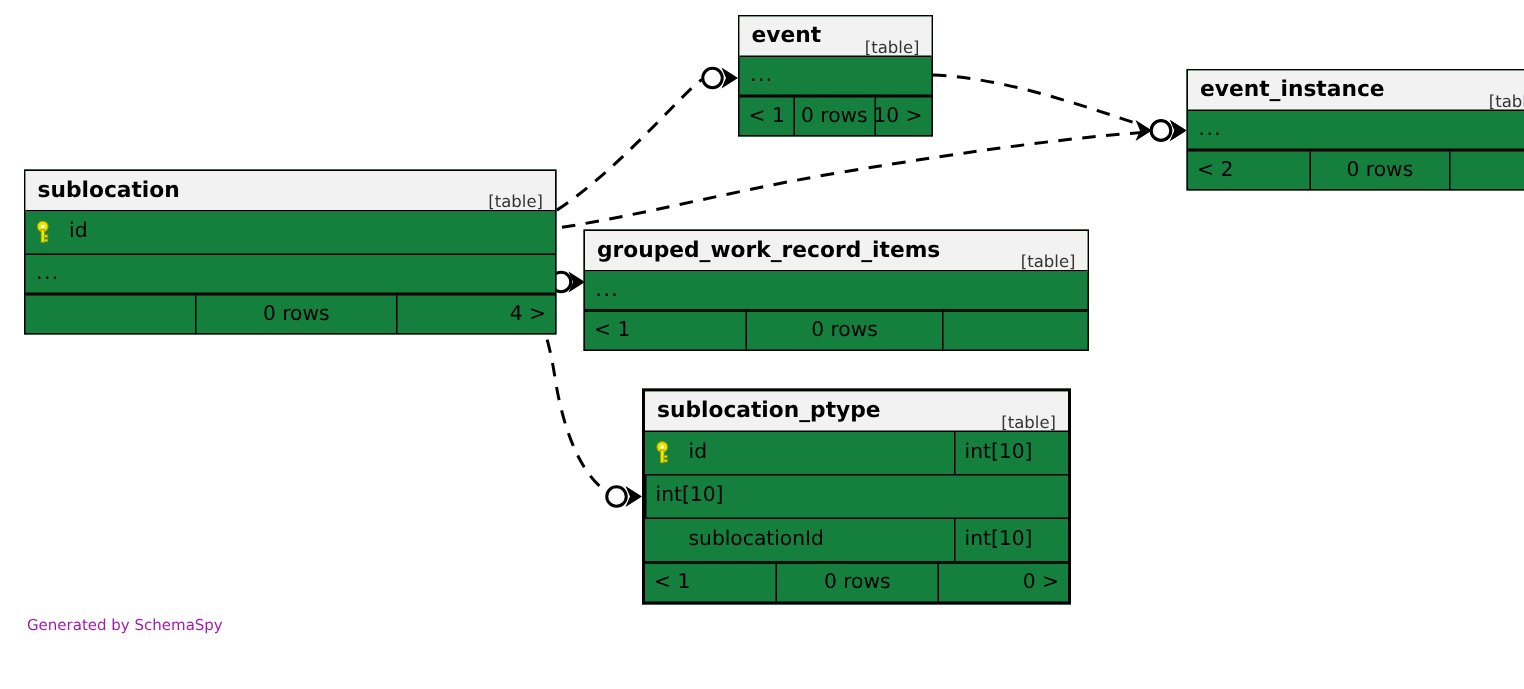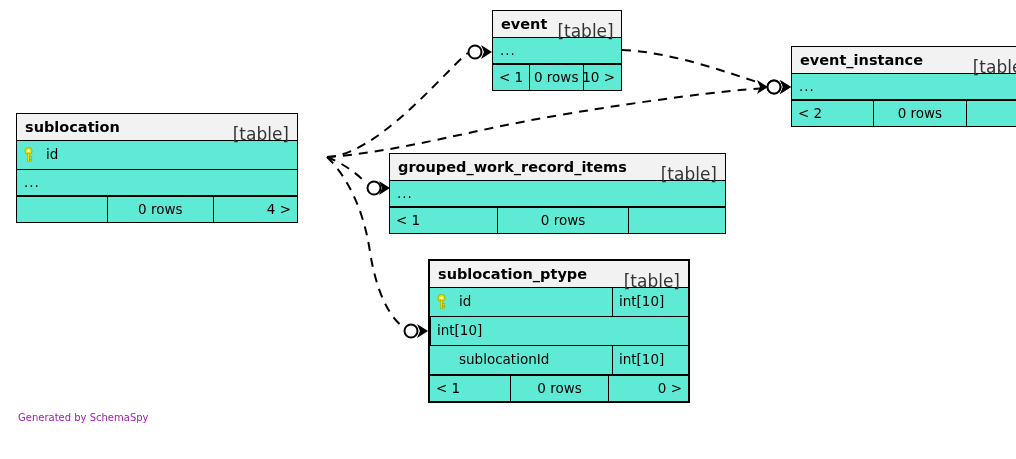"event" .table-box { background: #5eead4 -> #15803d }
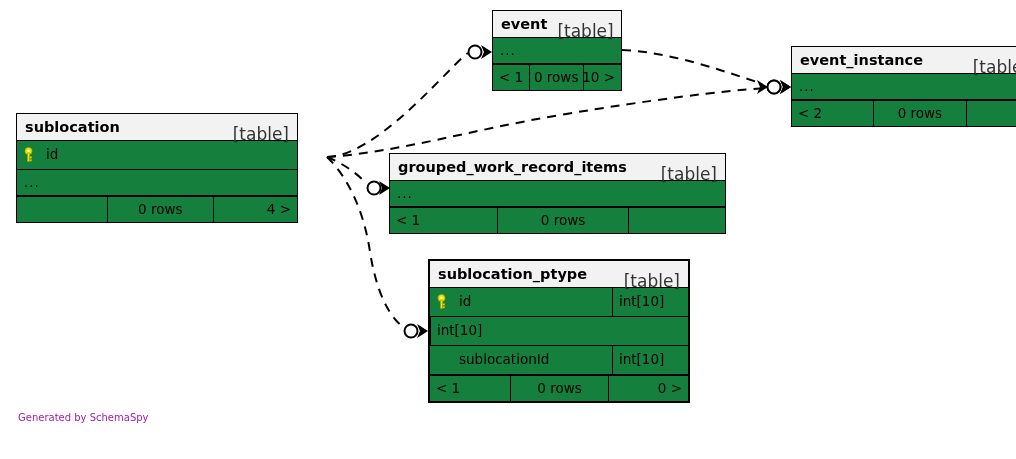"[table]" .tbl-tag { font-size: 17px -> 11px }
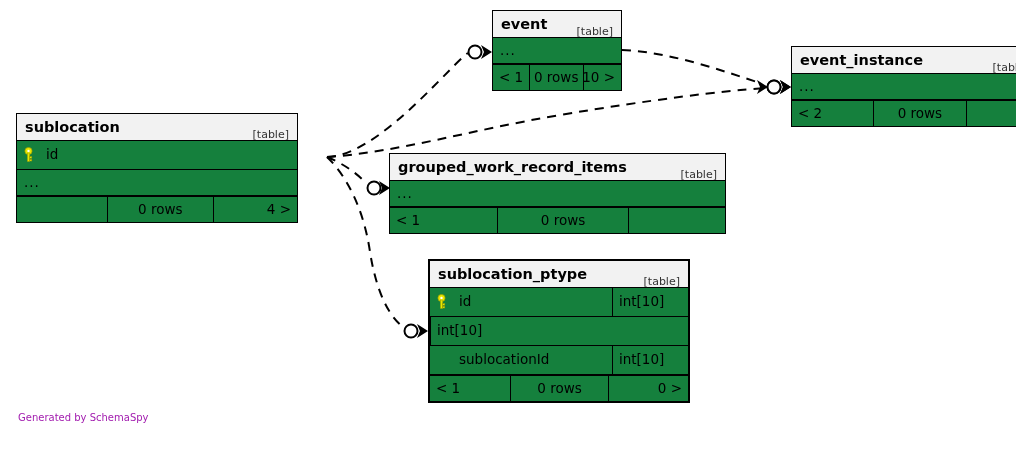"sublocation" div.table-box { width: 282px -> 355px }
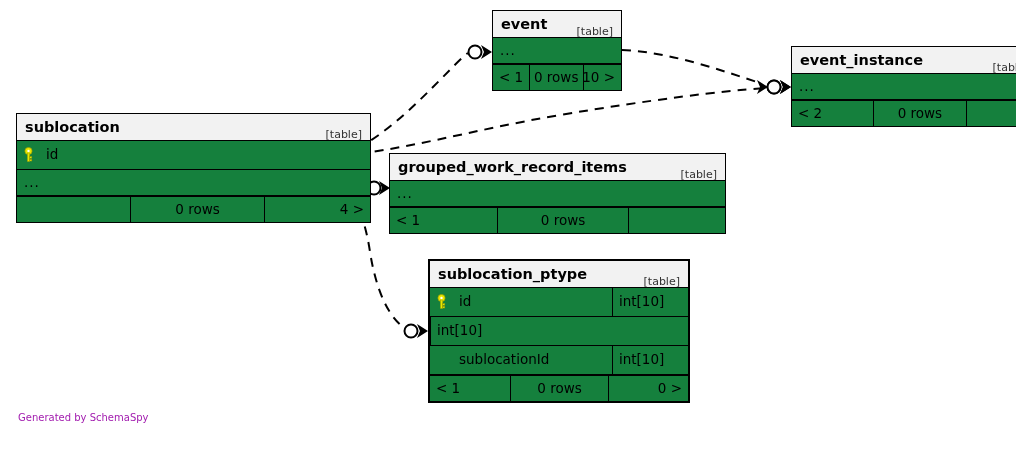"sublocation_ptype" div.table-box { width: 262px -> 286px }
